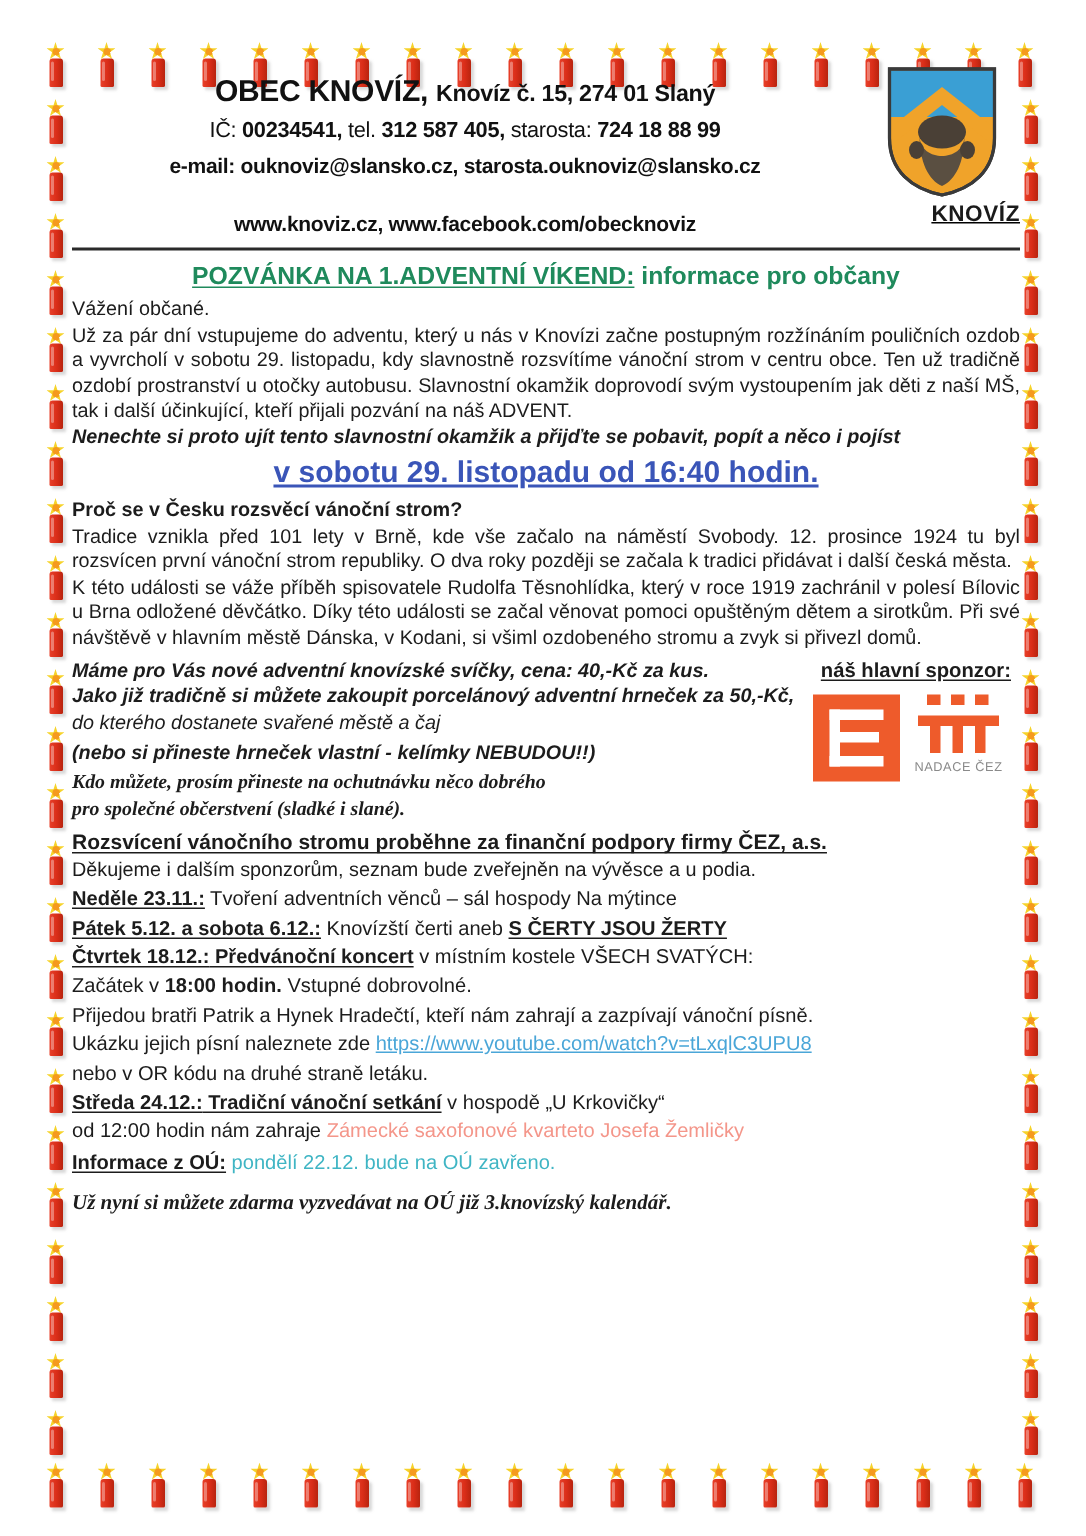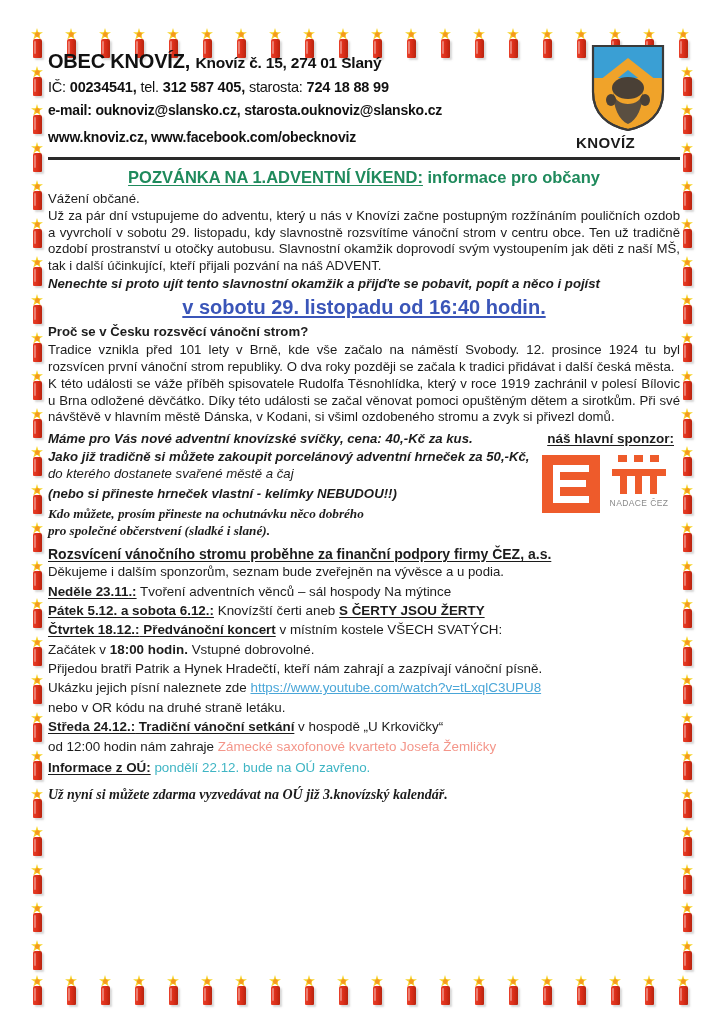"OBEC KNOVÍZ, Knovíz č. 15," .header-text { text-align: left -> center }
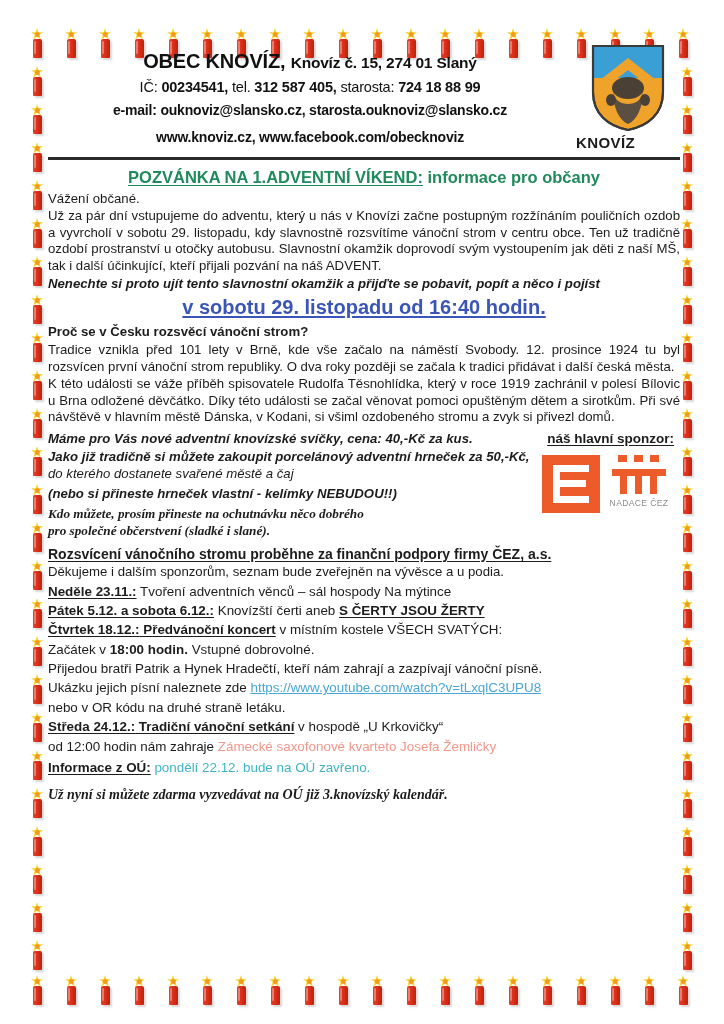"www.knoviz.cz," .hl4 { margin-top: 8px -> 20px }
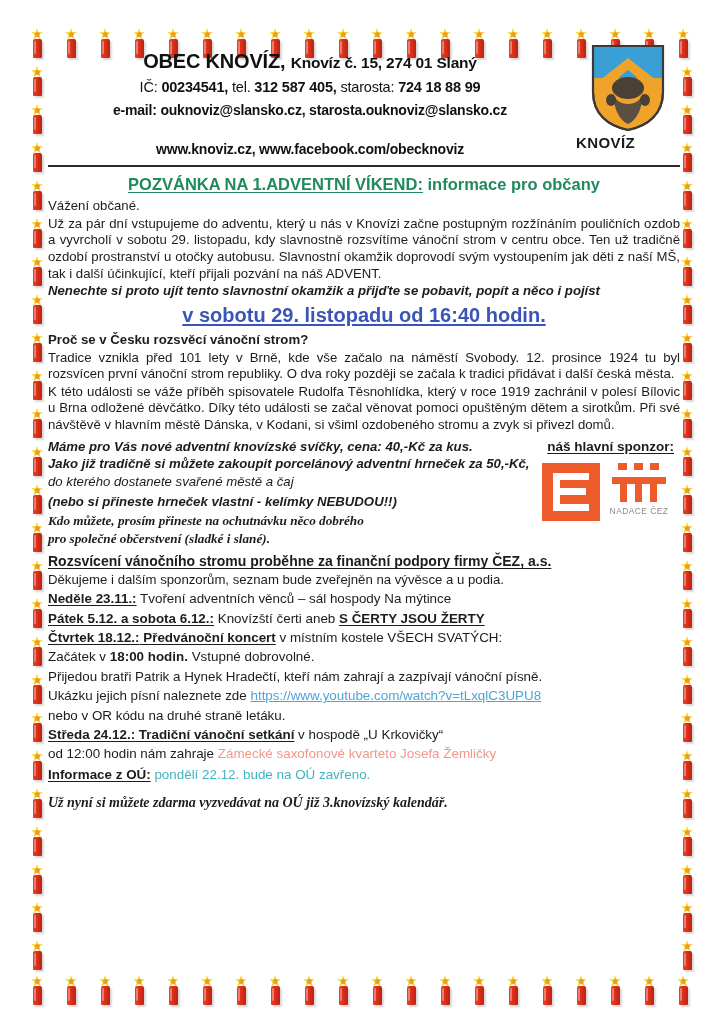"KNOVÍZ" .crest-wrap { text-align: left -> right; text-decoration: none -> underline }
